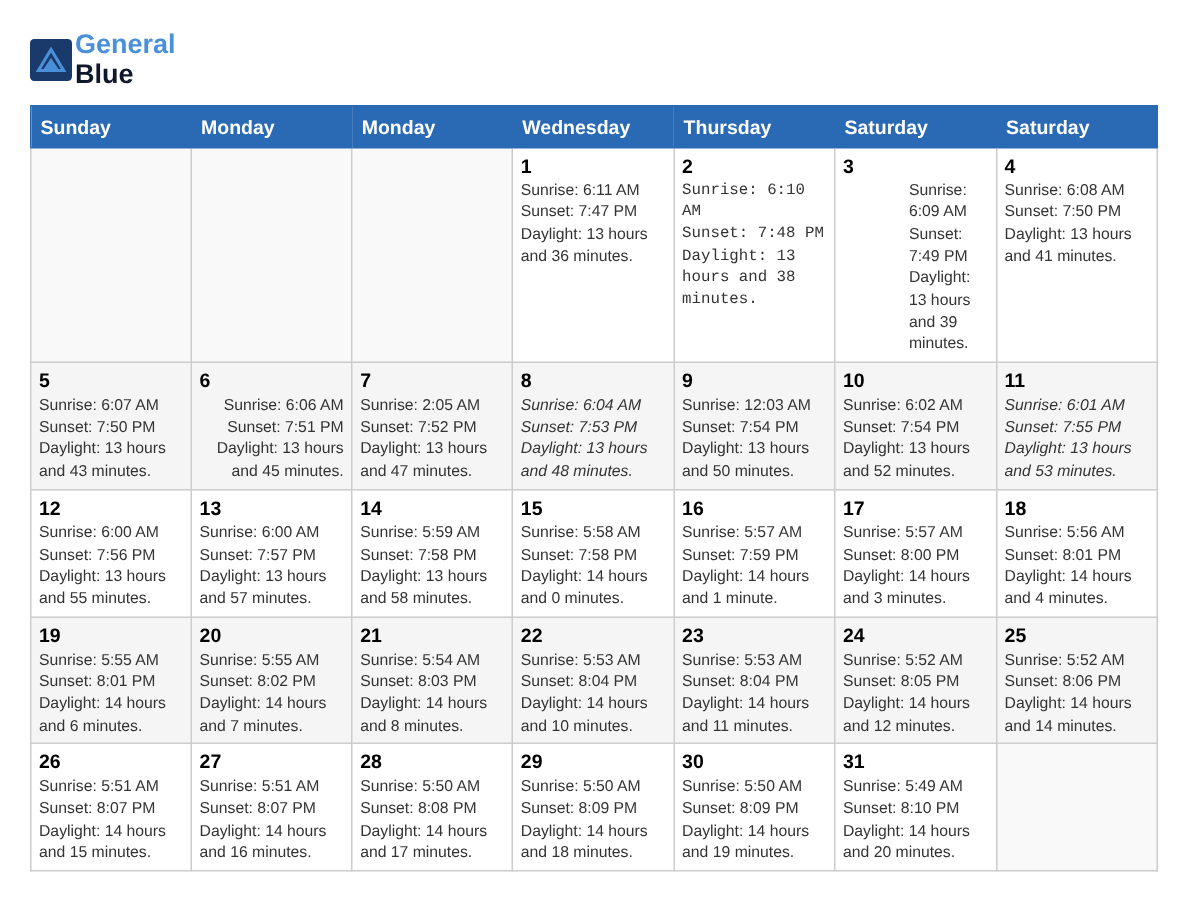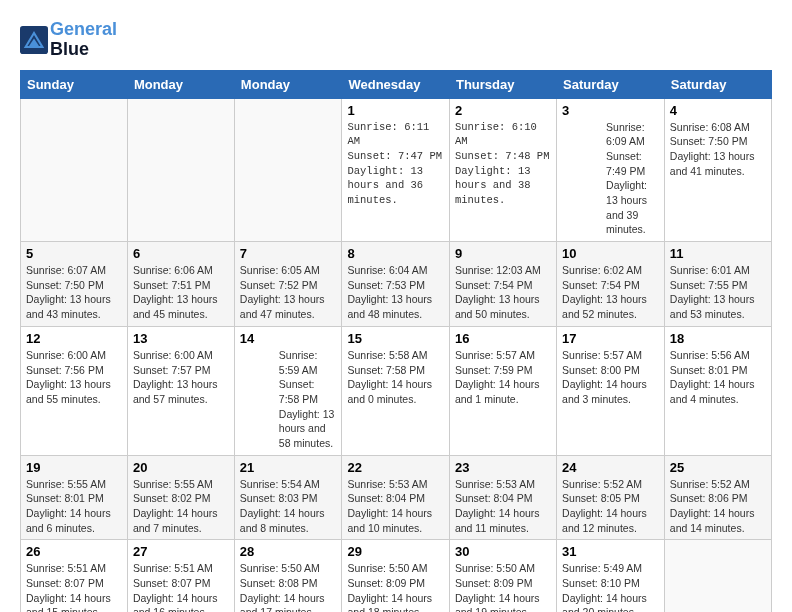"Sunrise: 6:11 AM" div.day-info { font-family: Liberation Mono, monospace -> none }
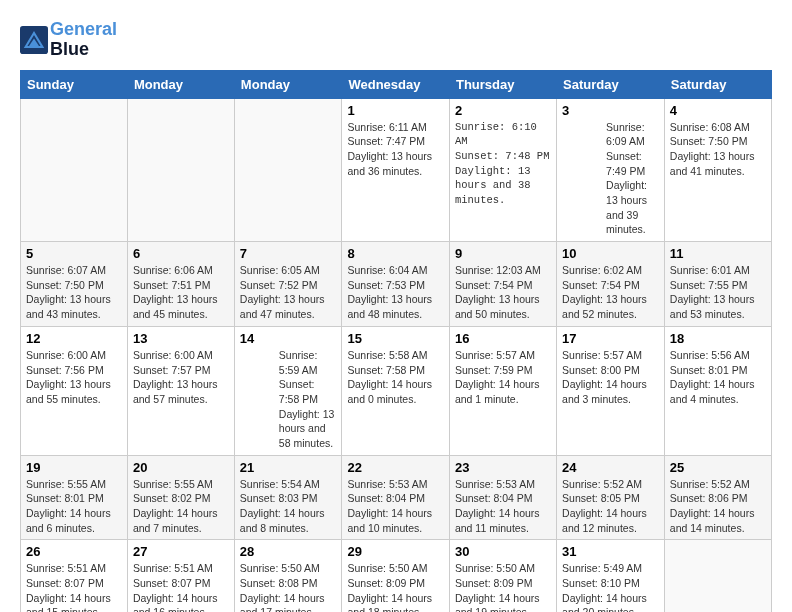"Sunrise: 6:06 AM" div.day-info { text-align: none -> right }
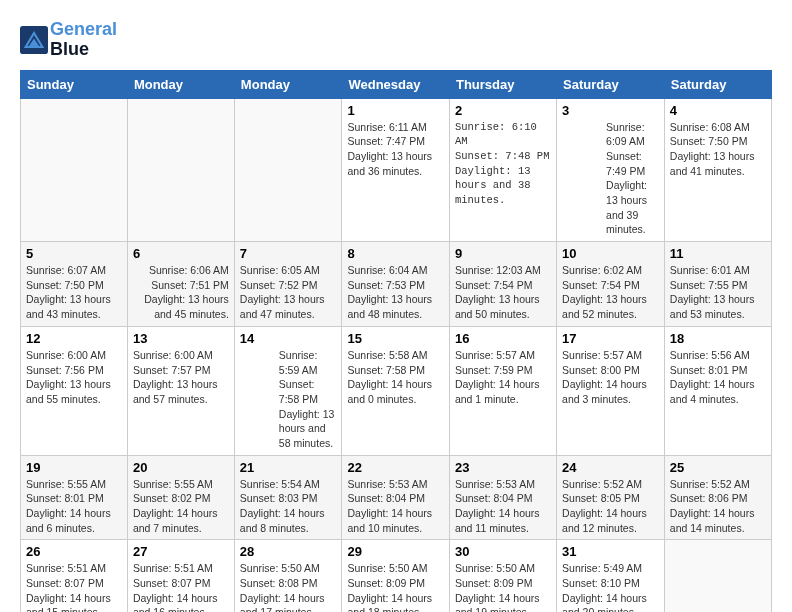"Sunrise: 6:05 AM" div.day-info { text: 6:05 -> 2:05 }
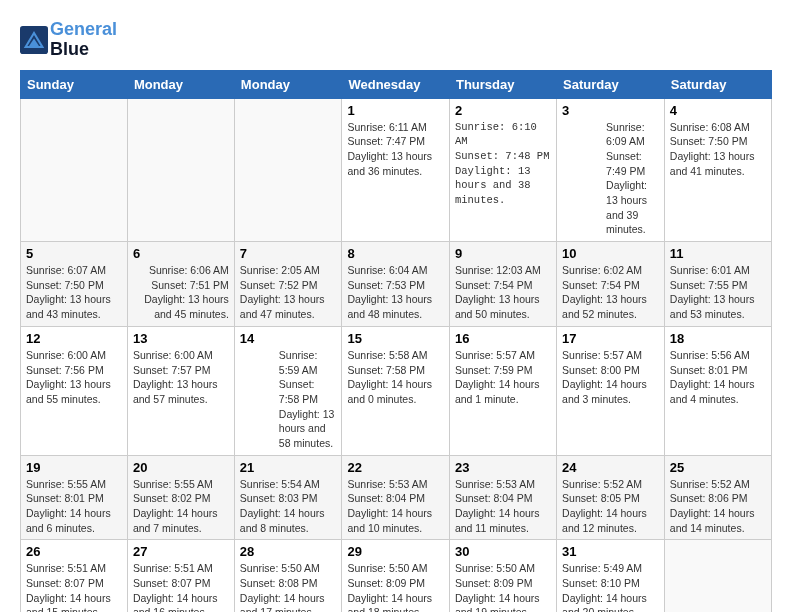"Sunrise: 6:04 AM" div.day-info { font-style: none -> italic }
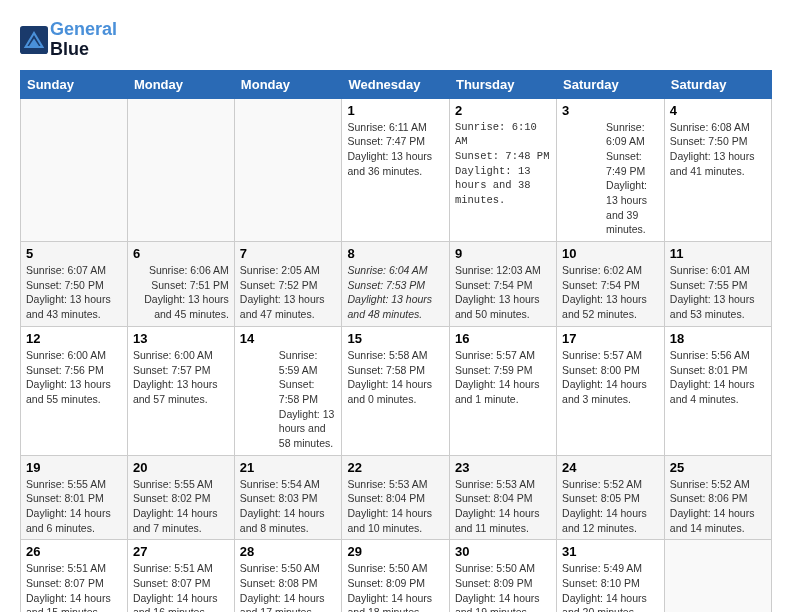"Sunrise: 6:01 AM" div.day-info { font-style: none -> italic }
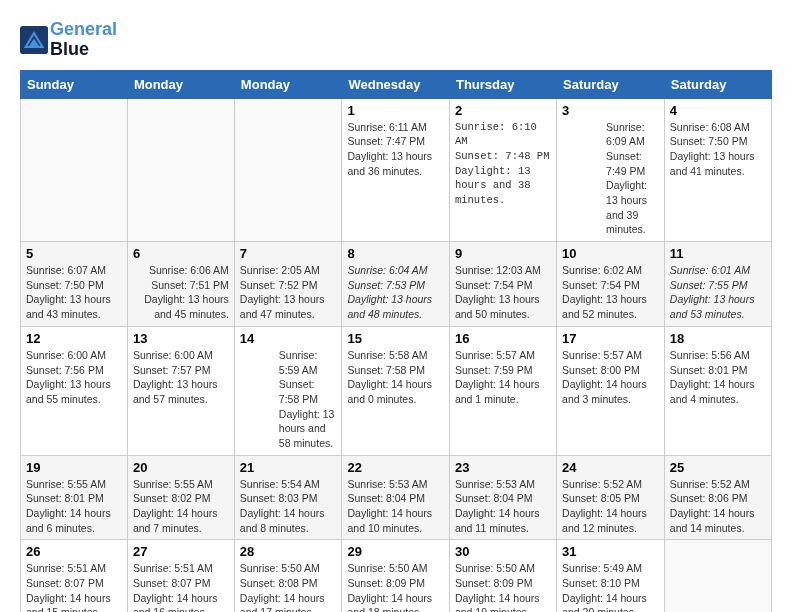"Sunrise: 5:59 AM" div.day-info { margin-left: 39px -> none }
